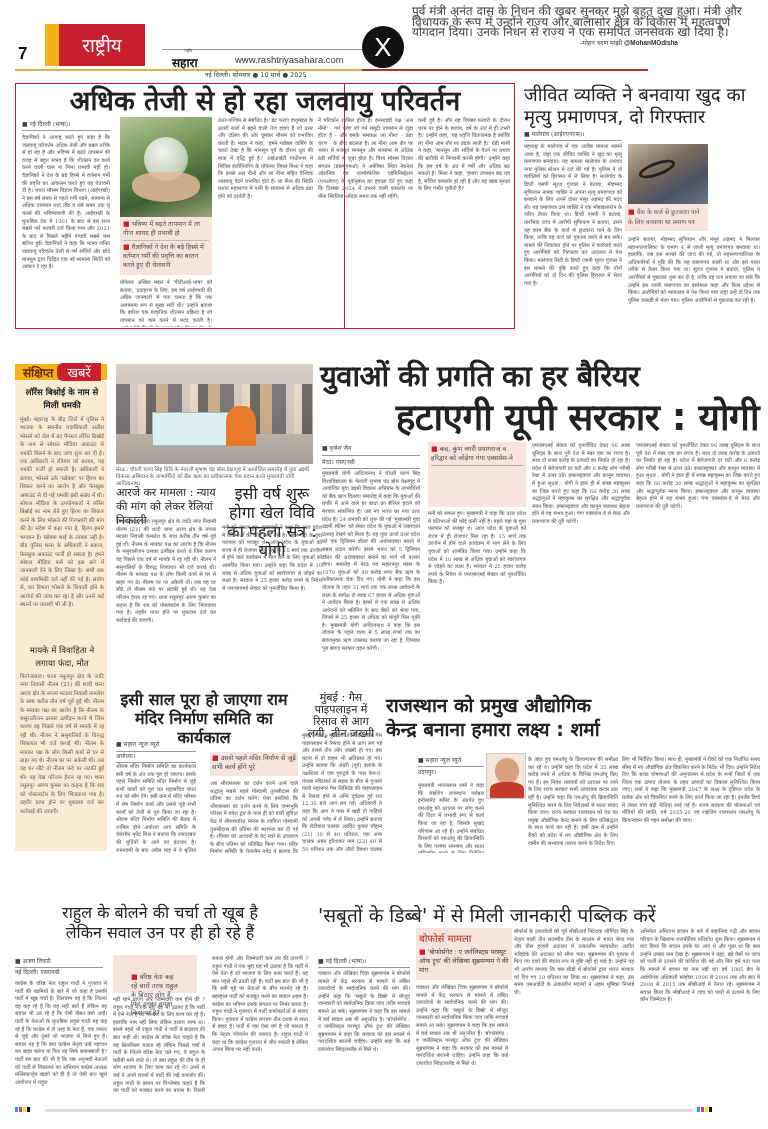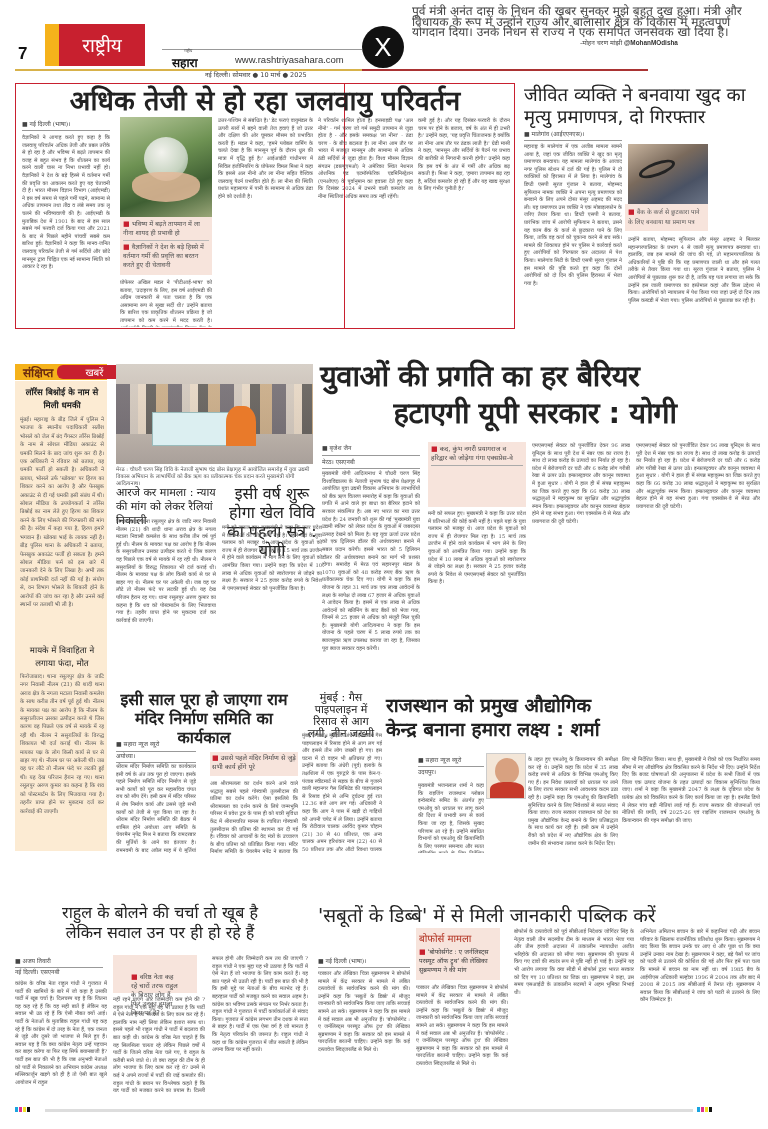"खबरें" span { font-size: 10px -> 13px; padding: 0 28px -> 0 10px }
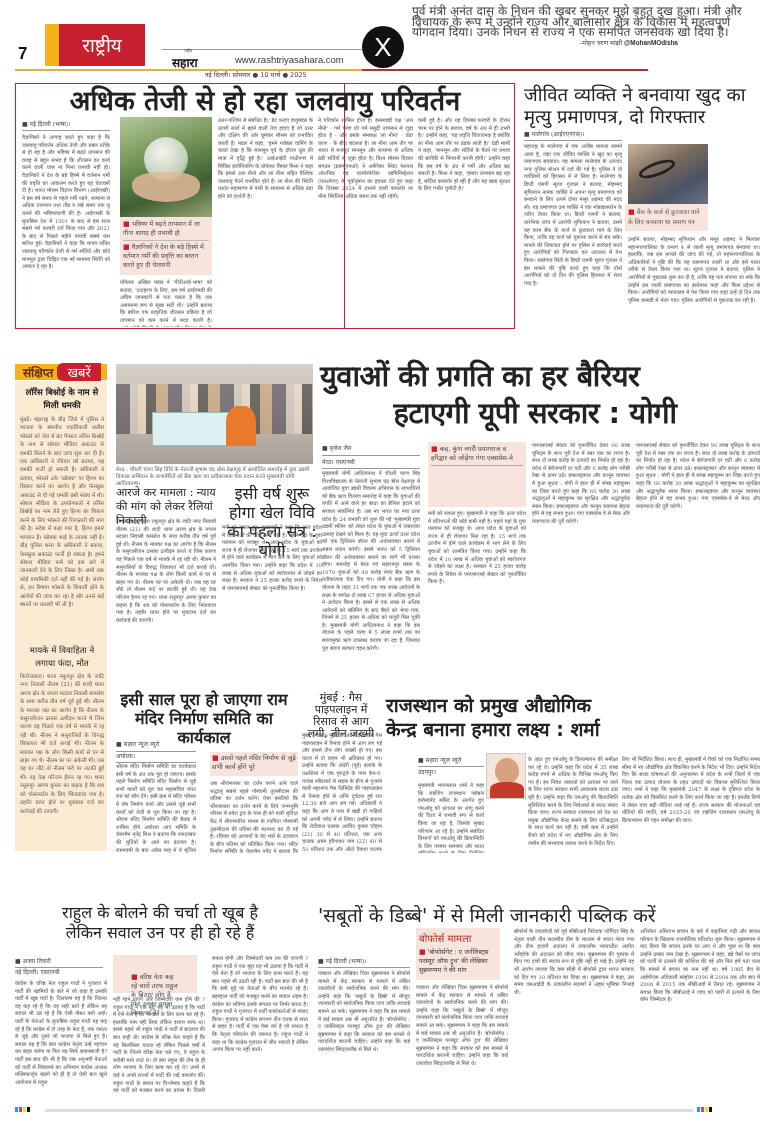"हटाएगी यूपी सरकार : योगी" div.abs { font-size: 29px -> 37px; text-align: center -> right }
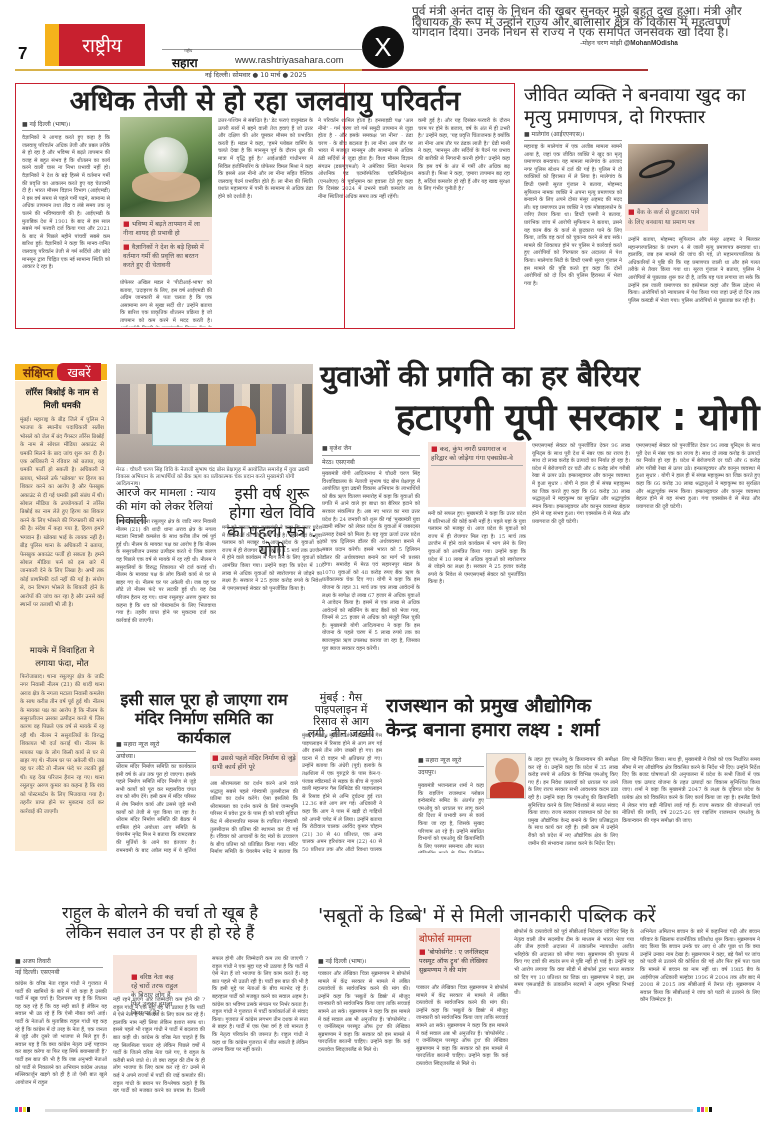"बोफोर्स मामला" div.abs { width: 84px -> 96px }
